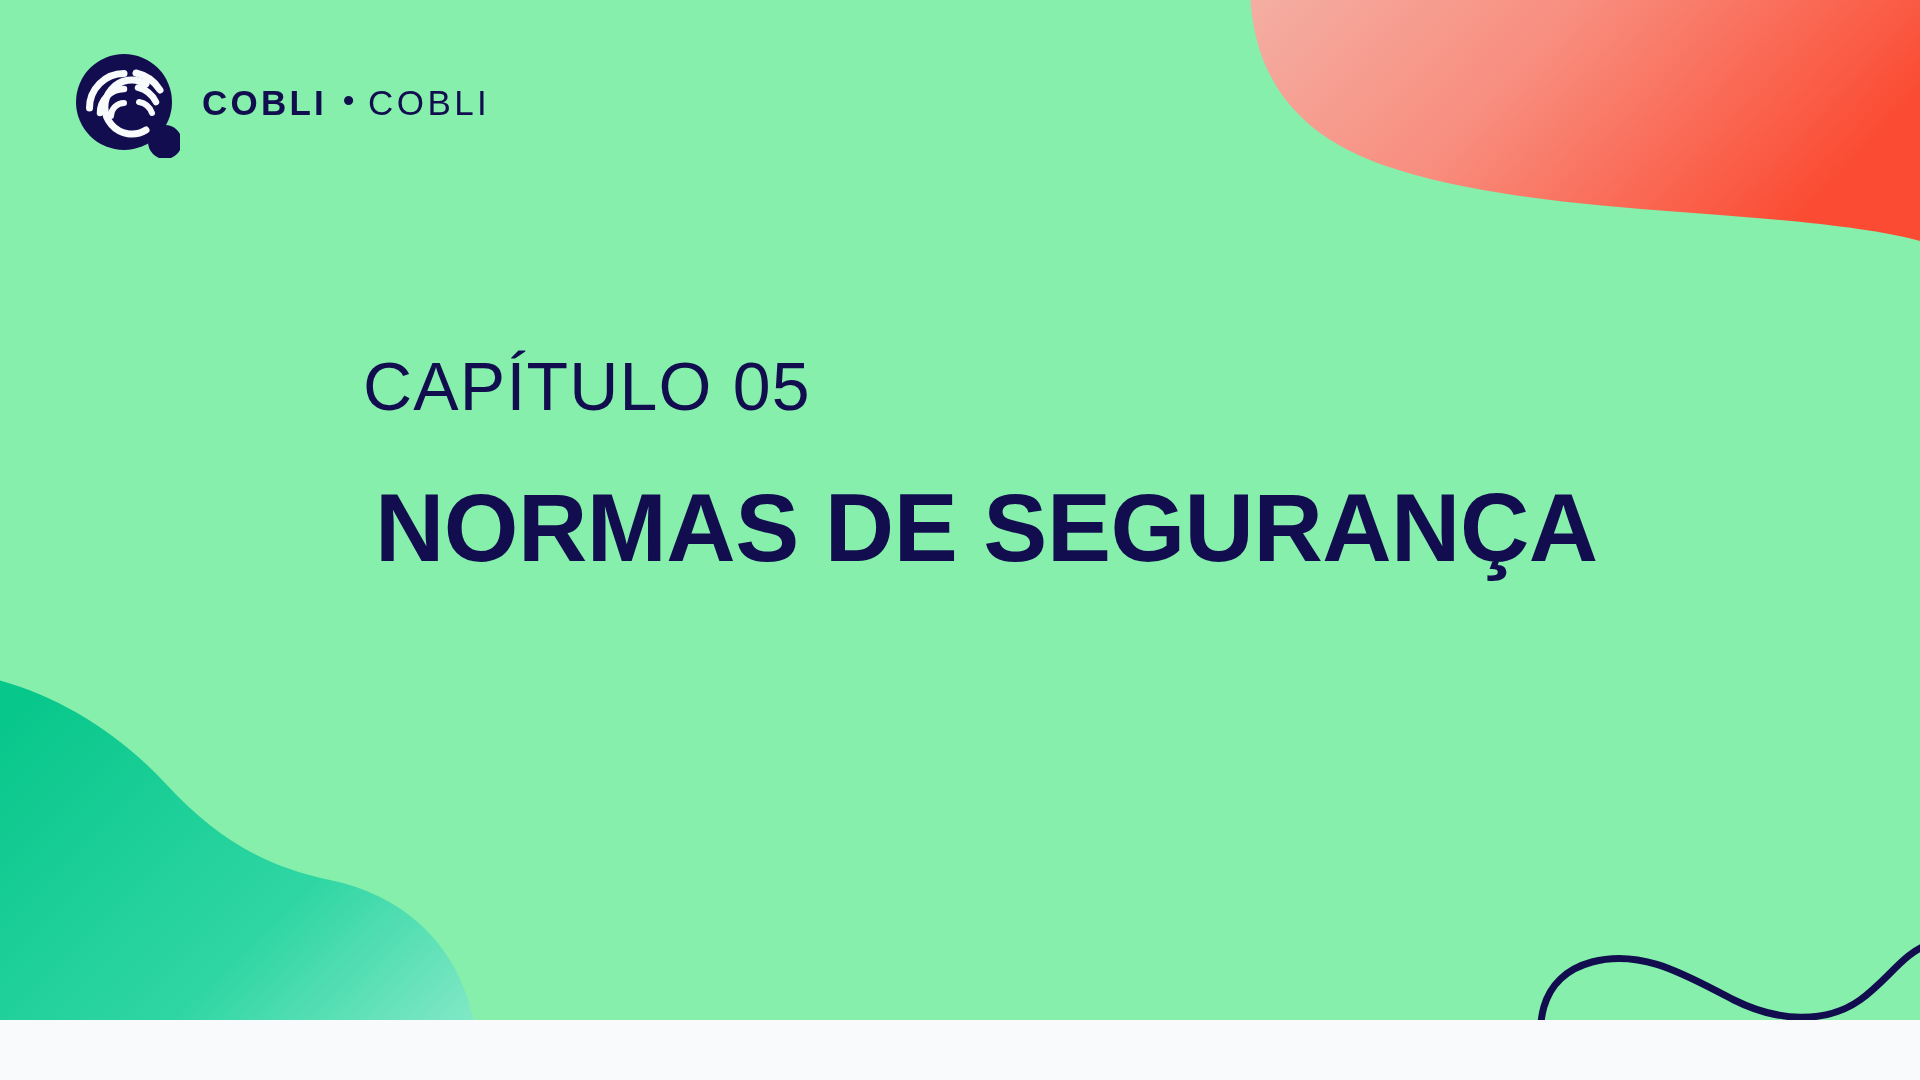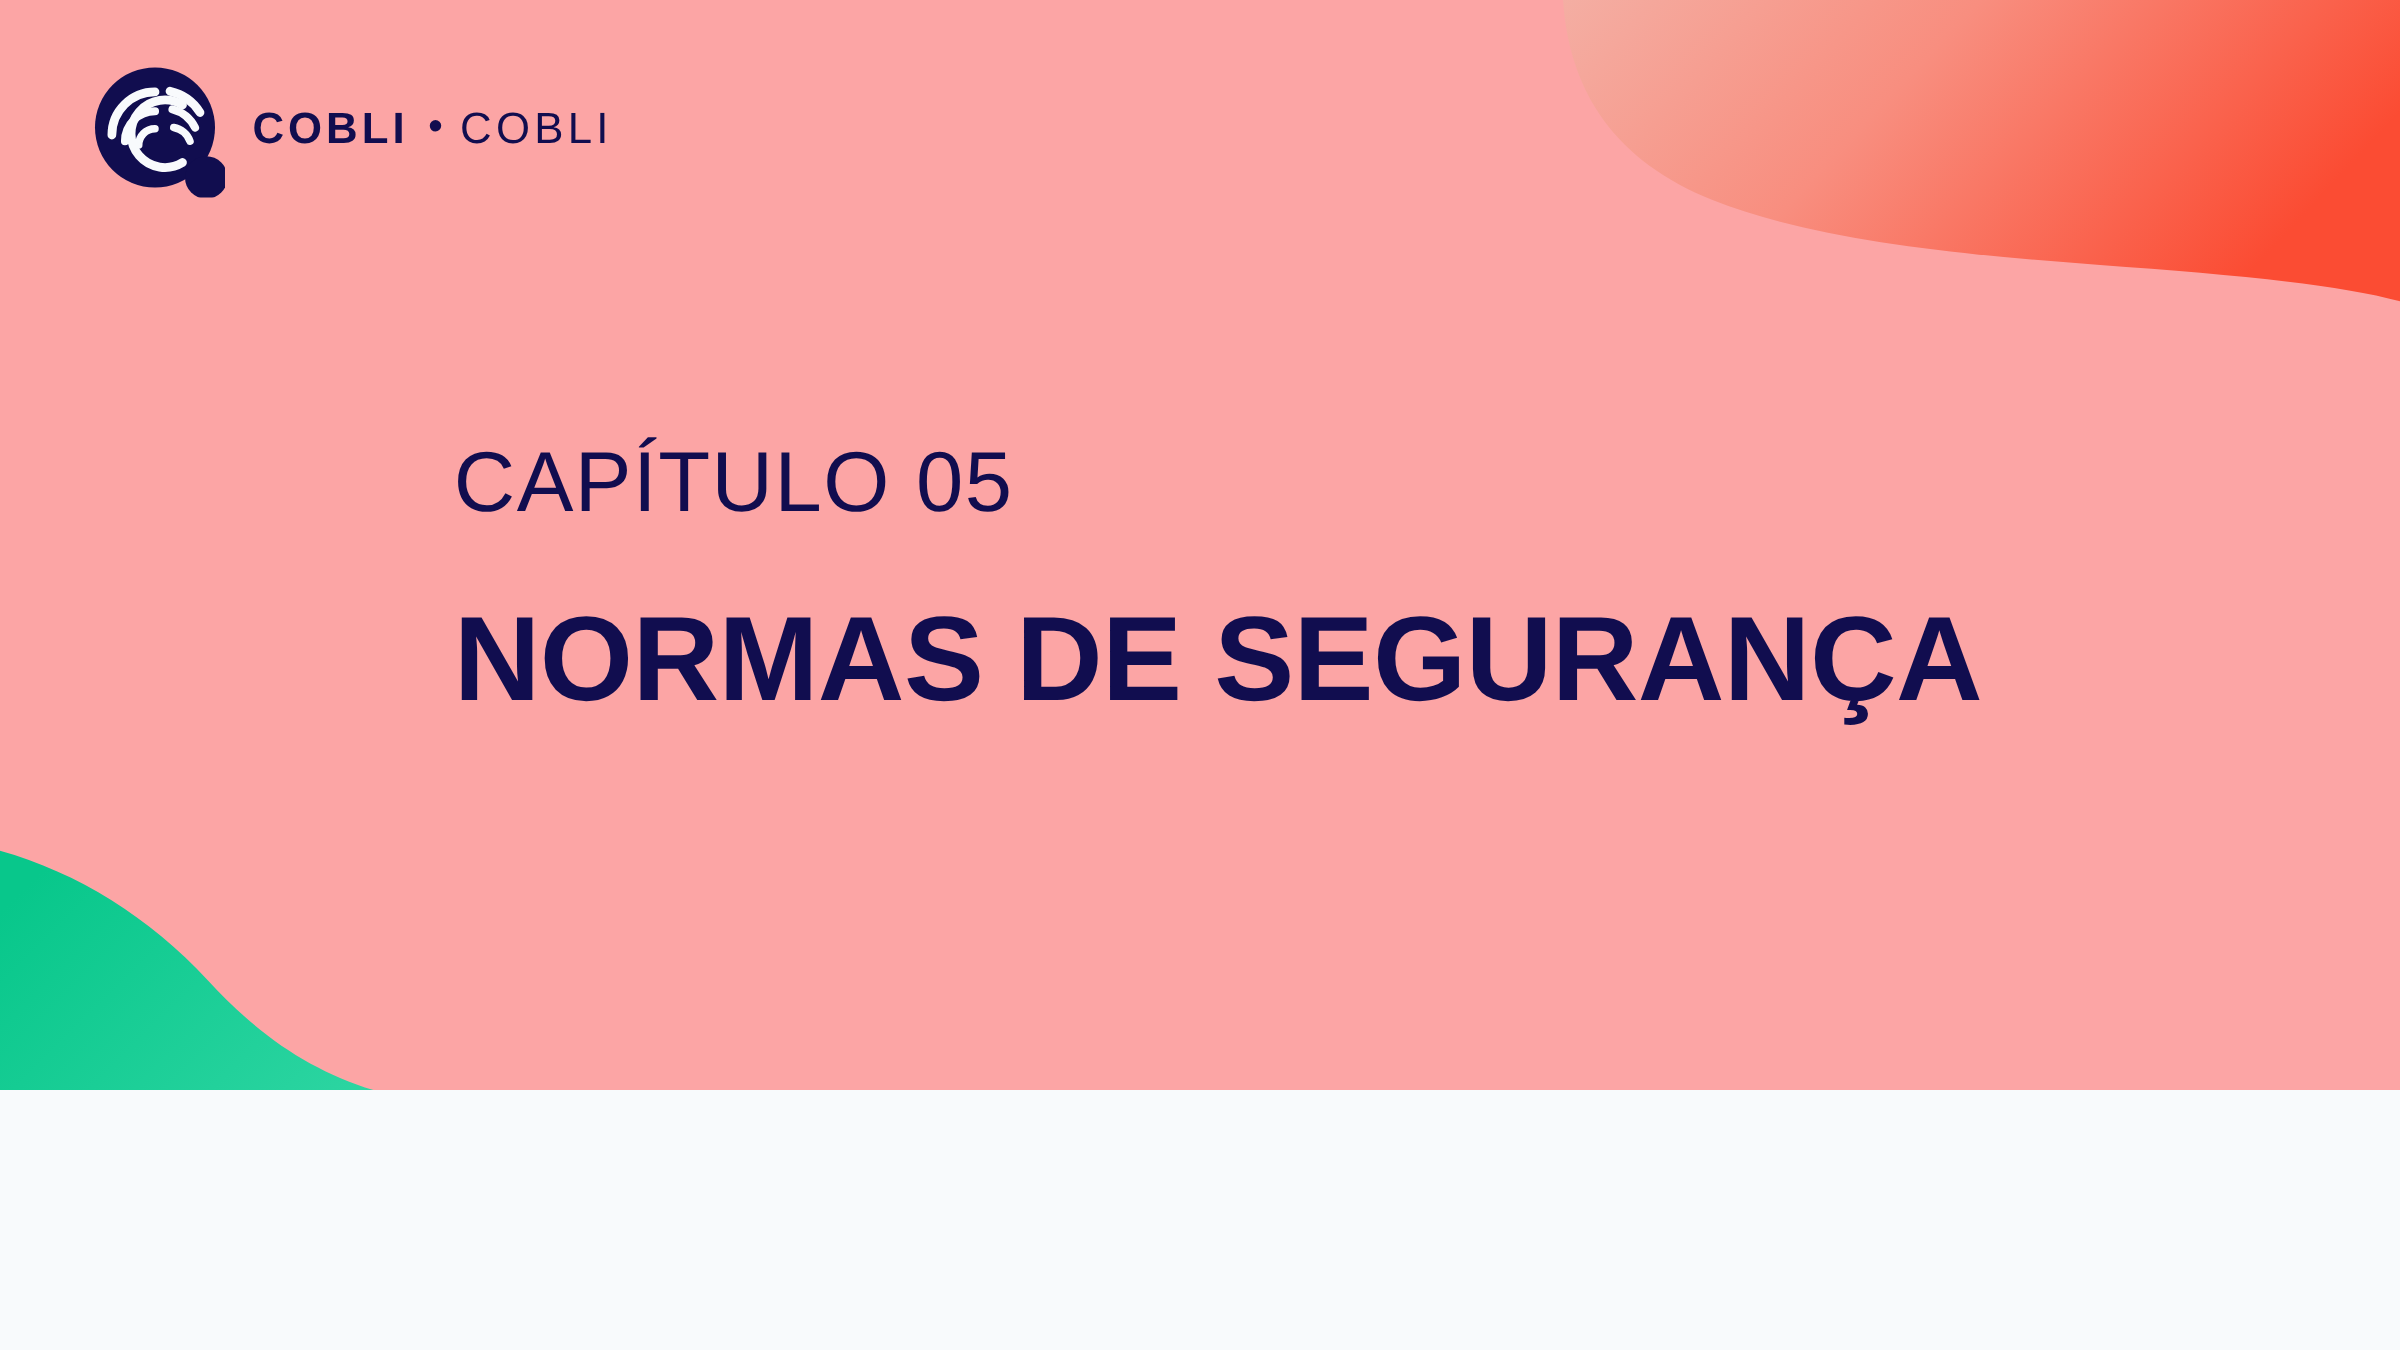"COBLI" #slide { background: #fca5a5 -> #86efac; height: 872px -> 1020px }
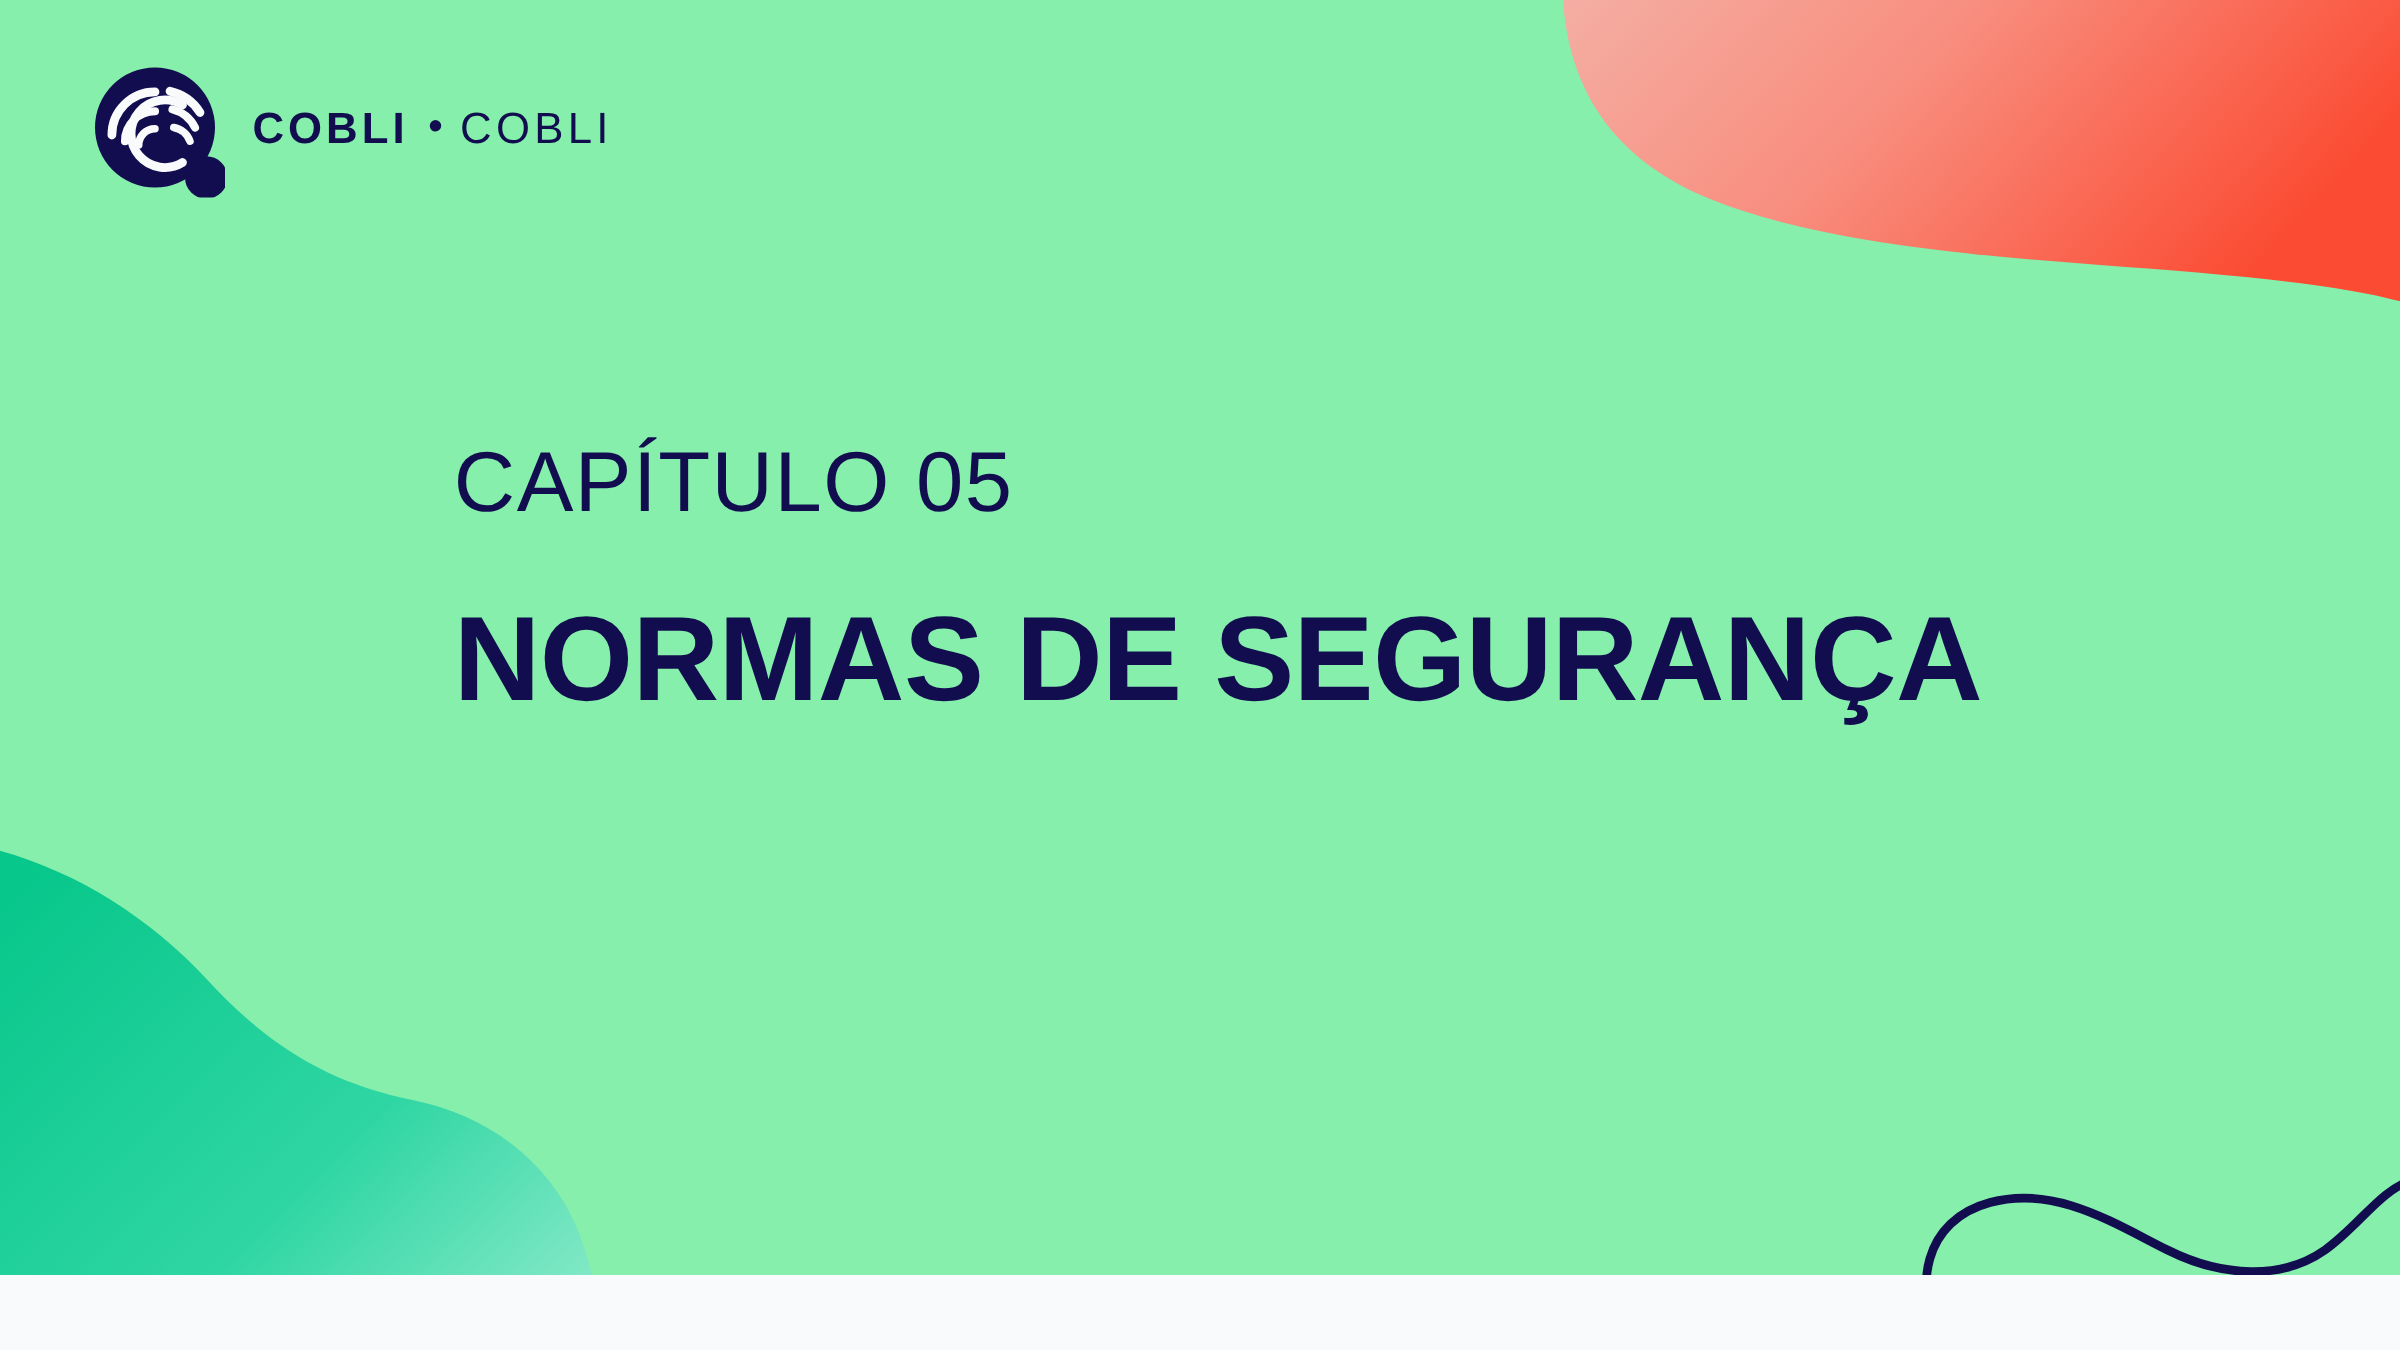"NORMAS DE SEGURANÇA" #slide-title { margin: 0 -> 12px }
